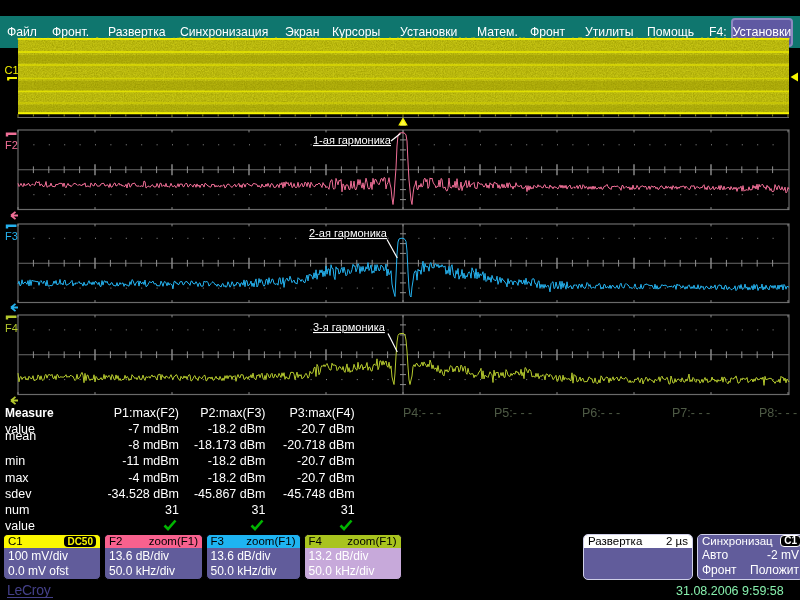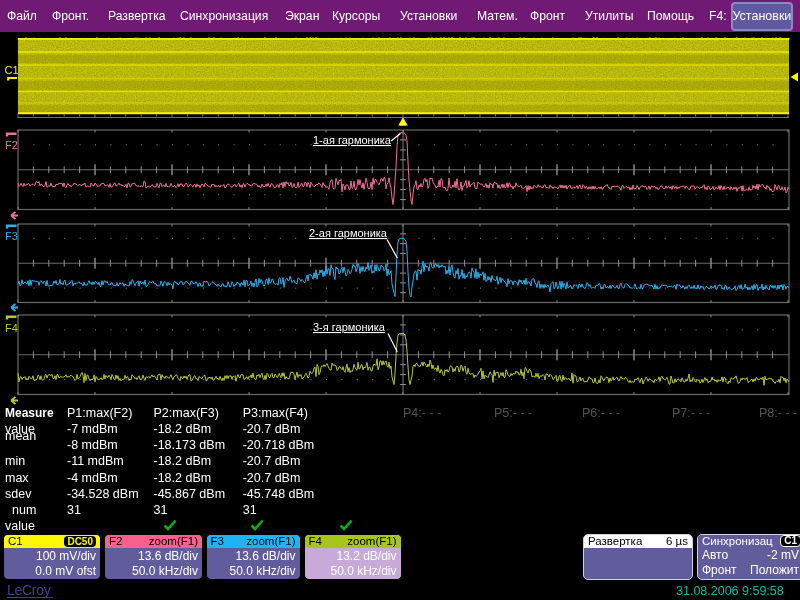"Файл" #menubar { background: #701a75 -> #0f766e; top: 0 -> 16px }
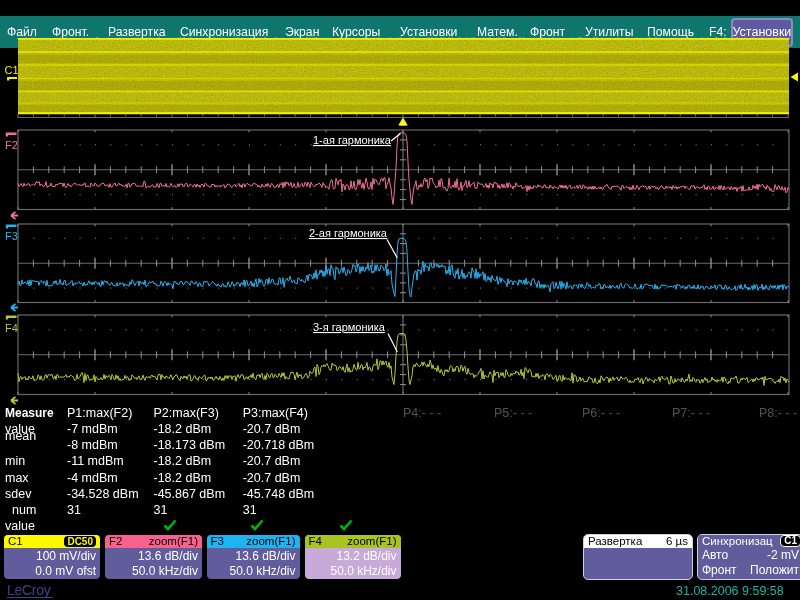"P1:max(F2)" .rt { text-align: left -> right }
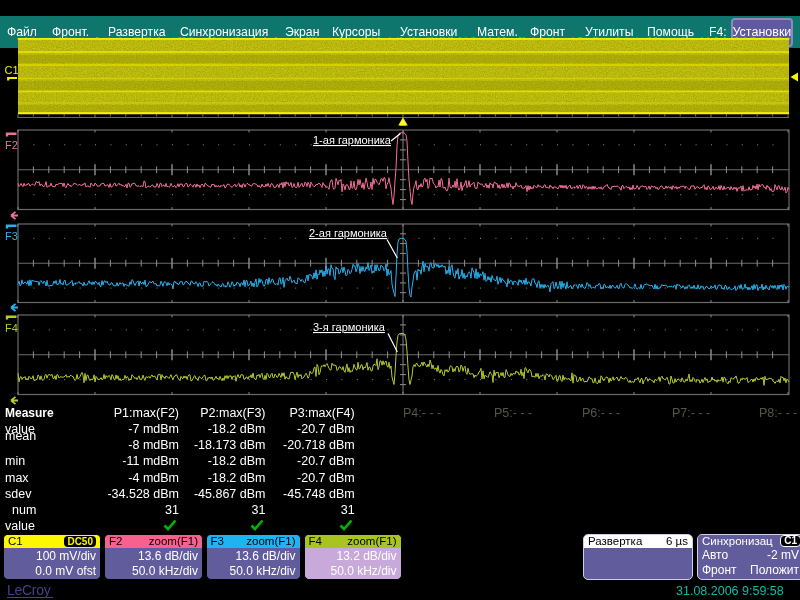"num" div.abs { left: 12px -> 5px }
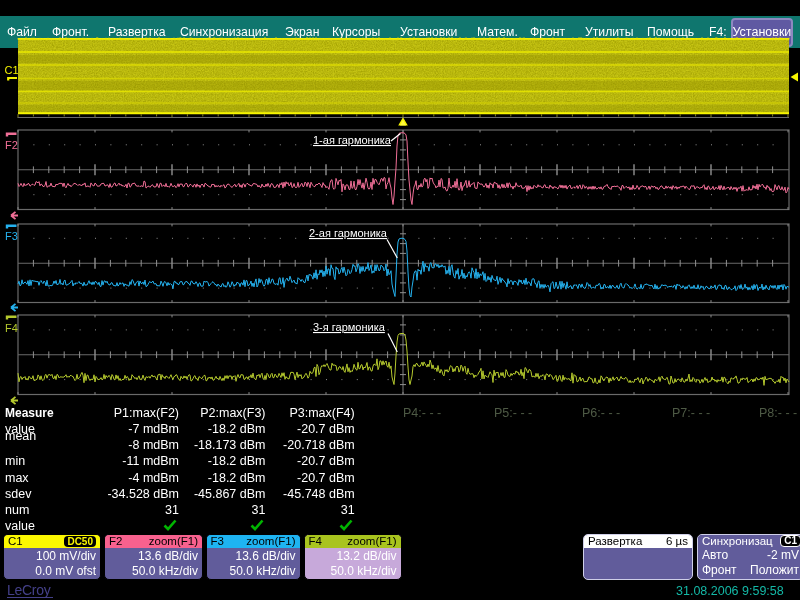"6 µs" span { text: 6 -> 2 }
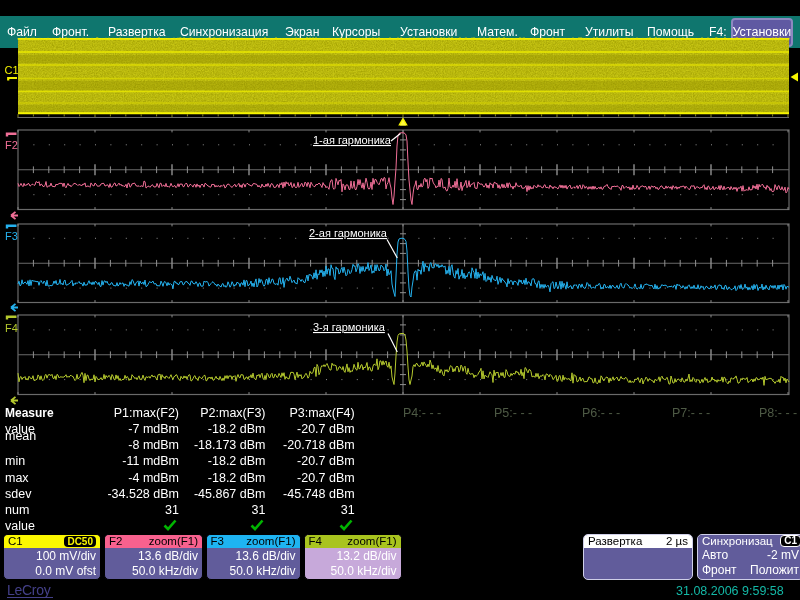"100 mV/div" .bb { text-align: right -> left }
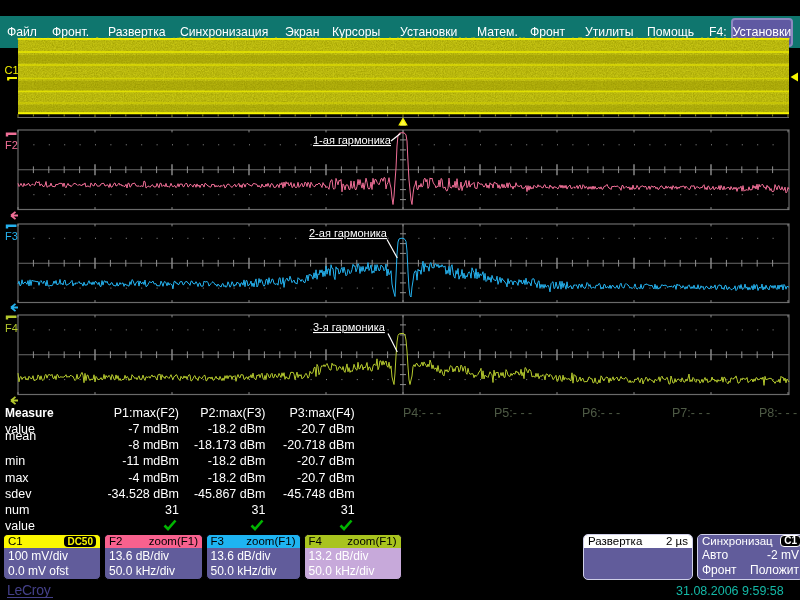"31.08.2006 9:59:58" div.abs { color: #14b8a6 -> #86efac }
